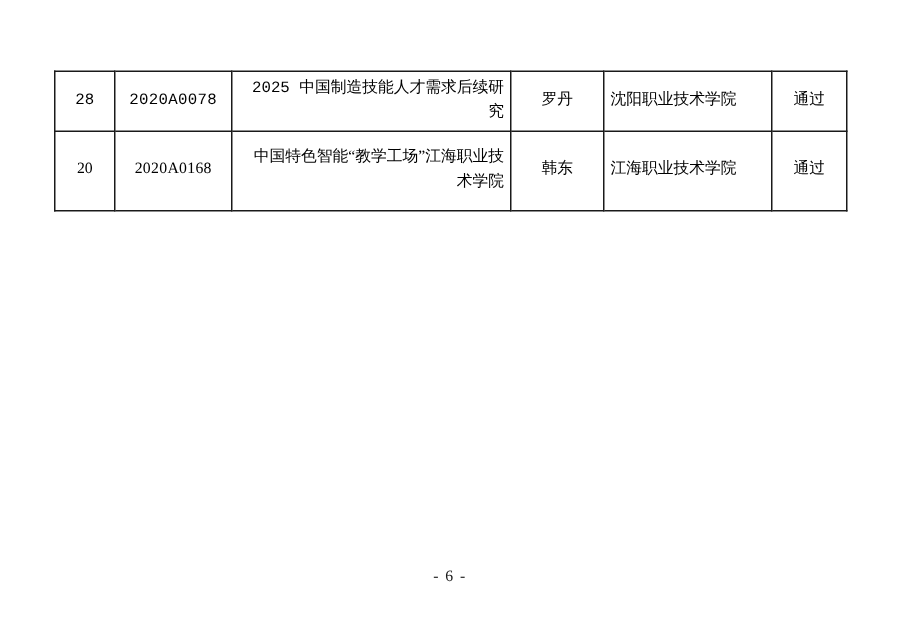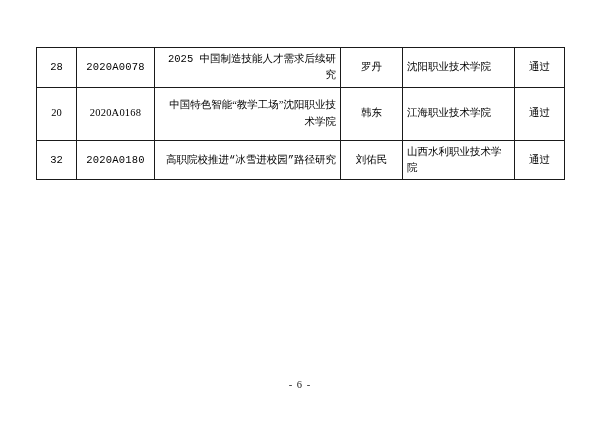"中国特色智能“教学工场”沈阳职业技术学院" td.title { text: 沈阳 -> 江海 }
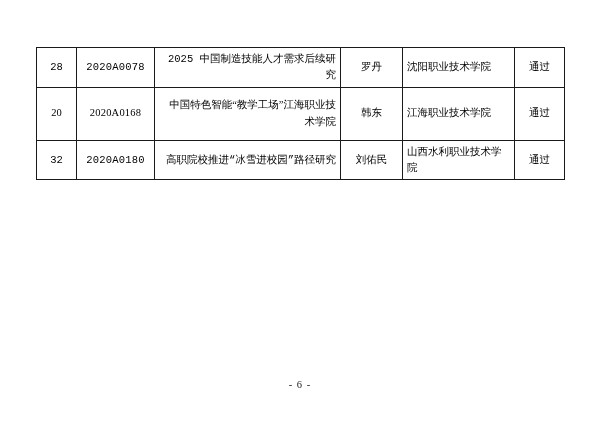"32" tr.row-short { html: <tr> <td>32</td> <td>2020A0180</td> <td>高职院校推进“冰雪进校园”路径研究</td> <td>刘佑民</td> <td>山西水利职业技术学院</td> <td>通过</td> </tr> -> none }
